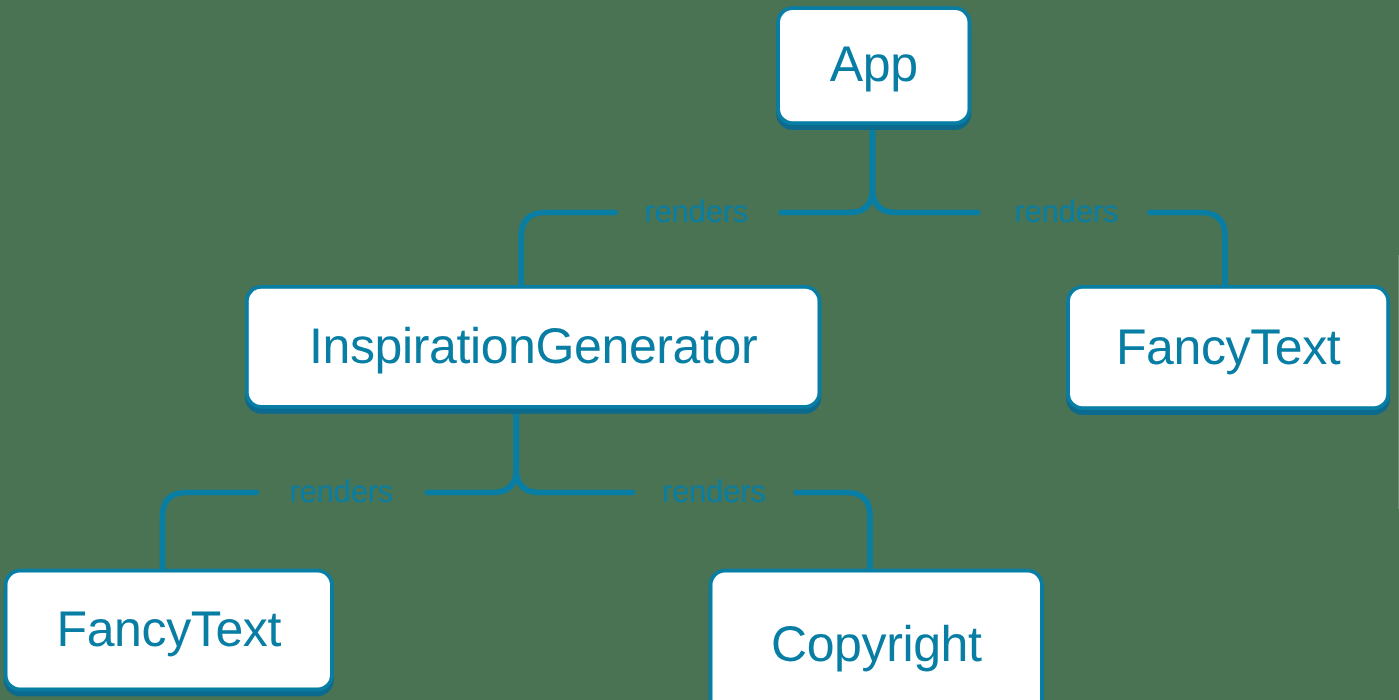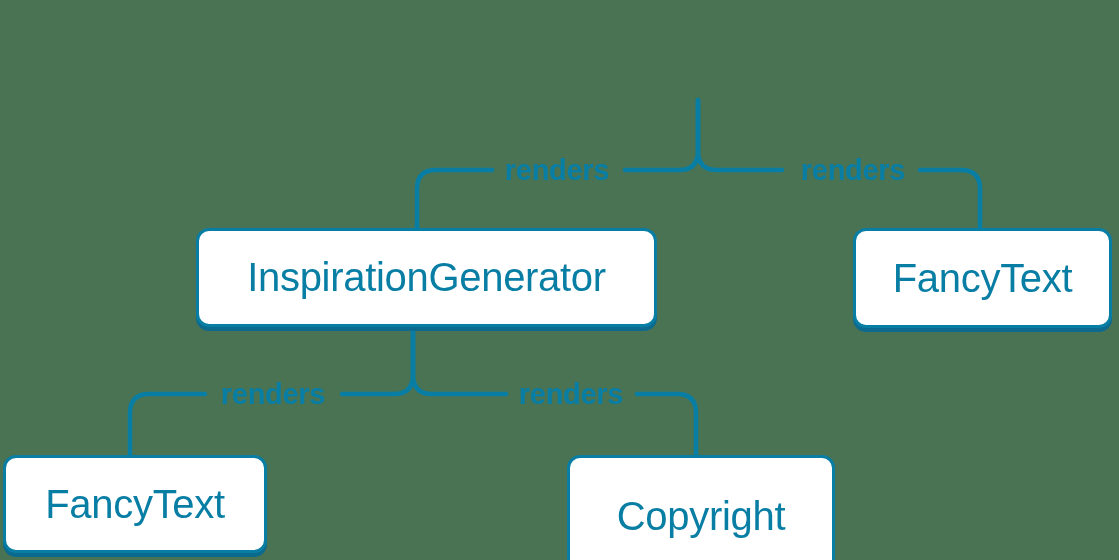"App" div.node { html: none -> <div> <span>App</span> </div> }
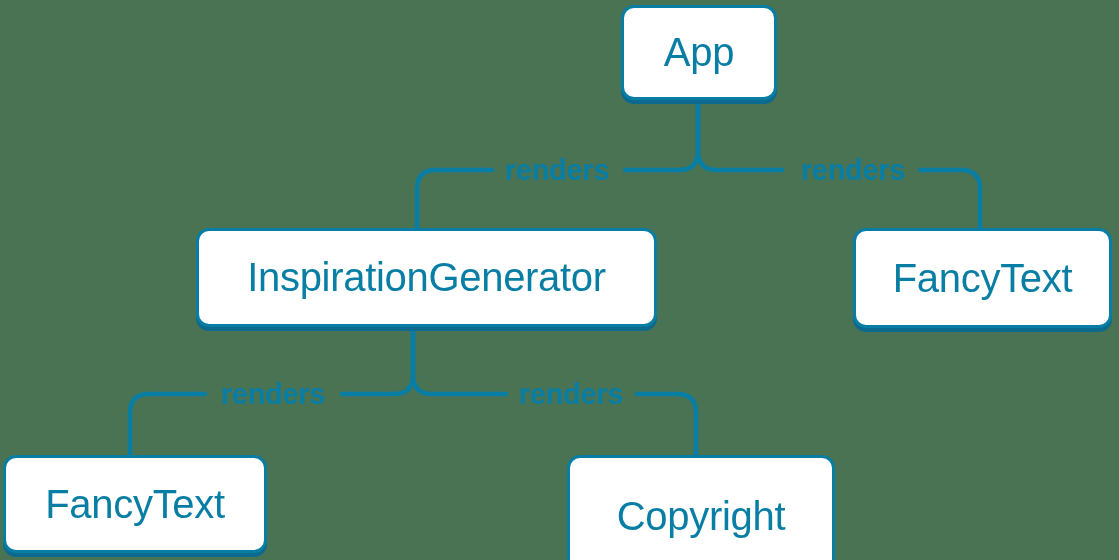"renders" .edge-label { font-size: 29px -> 25px; font-weight: 700 -> 400 }
